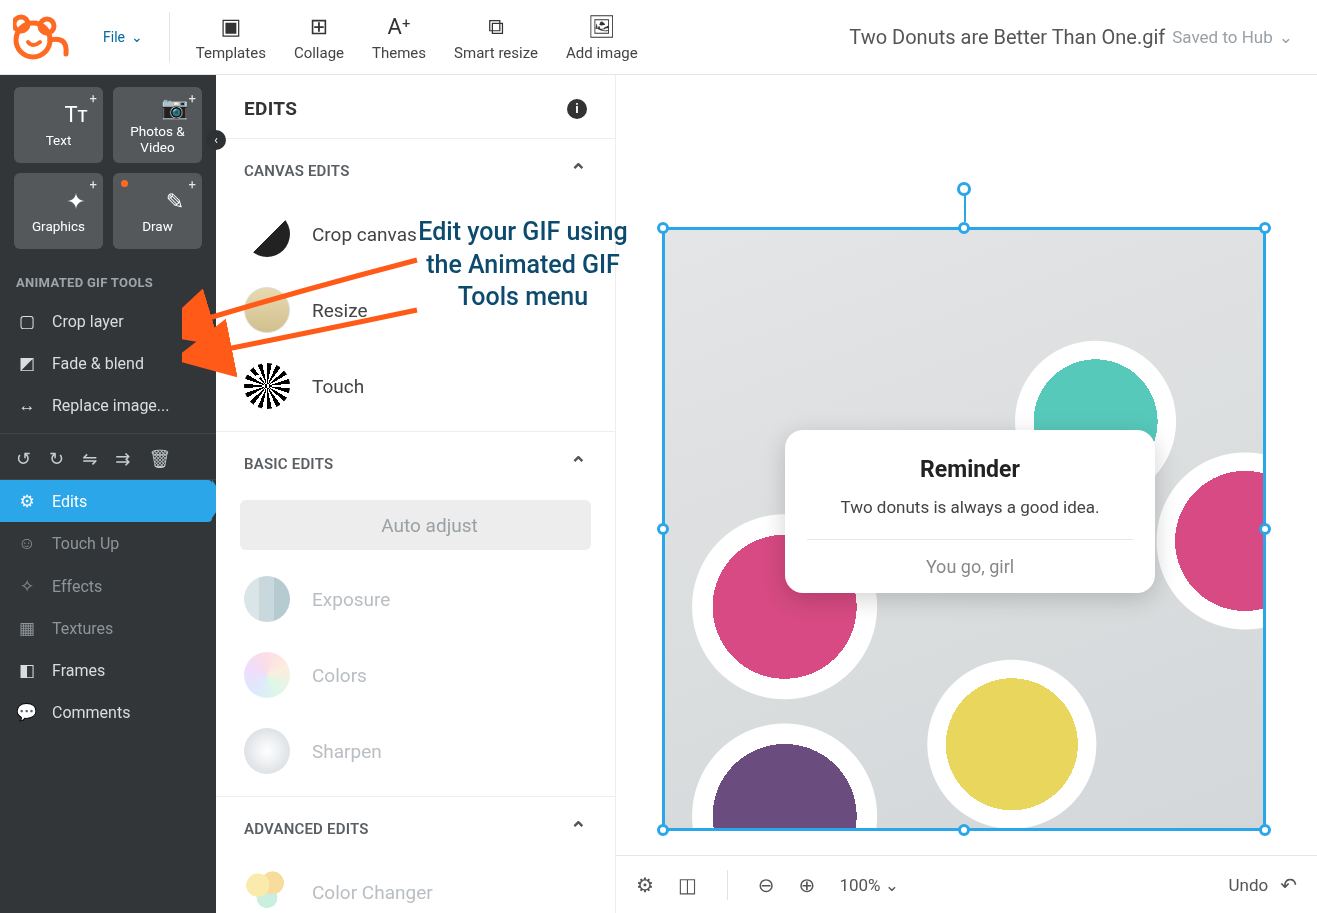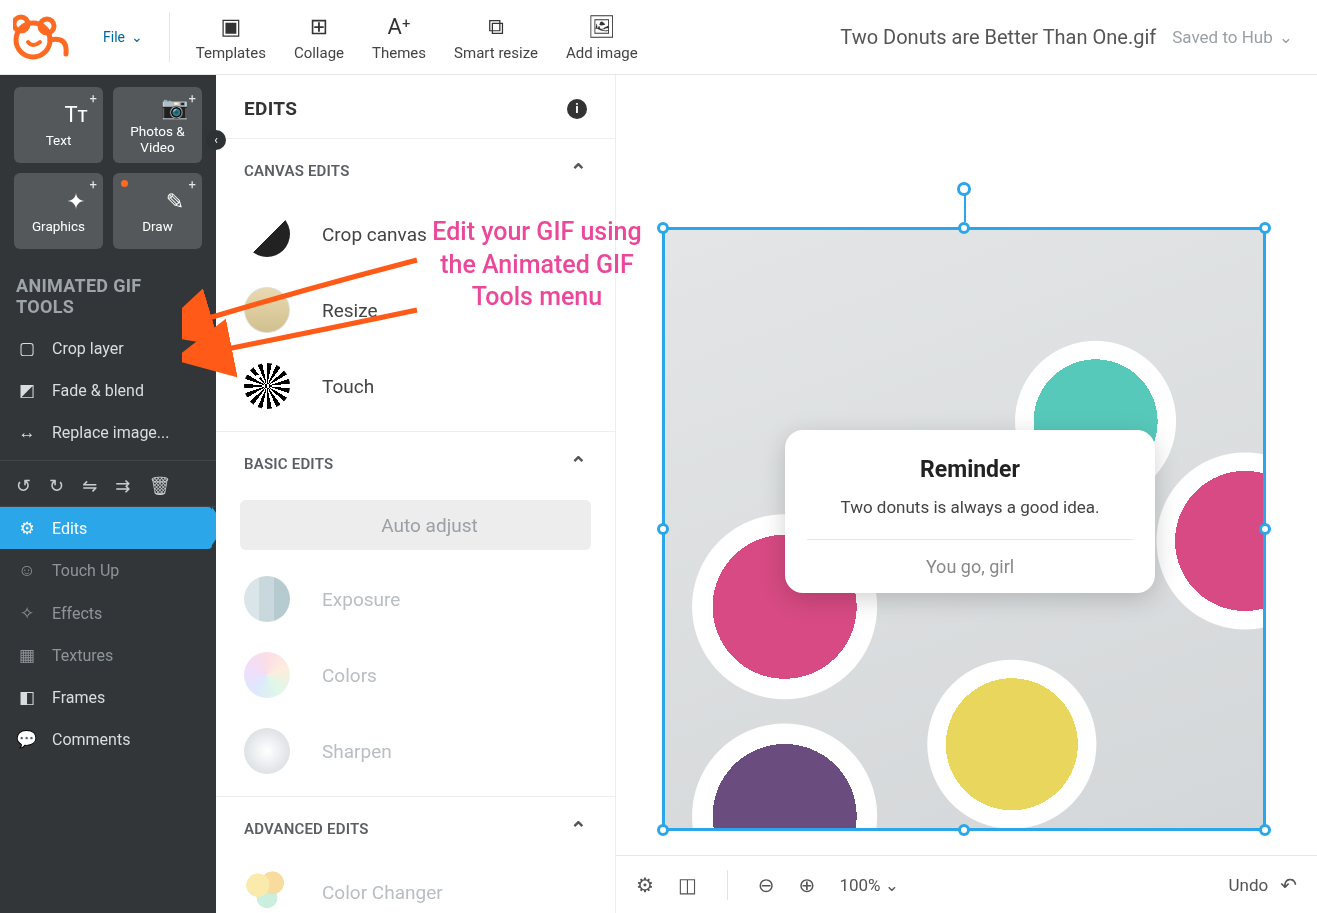"Two Donuts are Better Than" .doc-area { gap: 16px -> 7px }
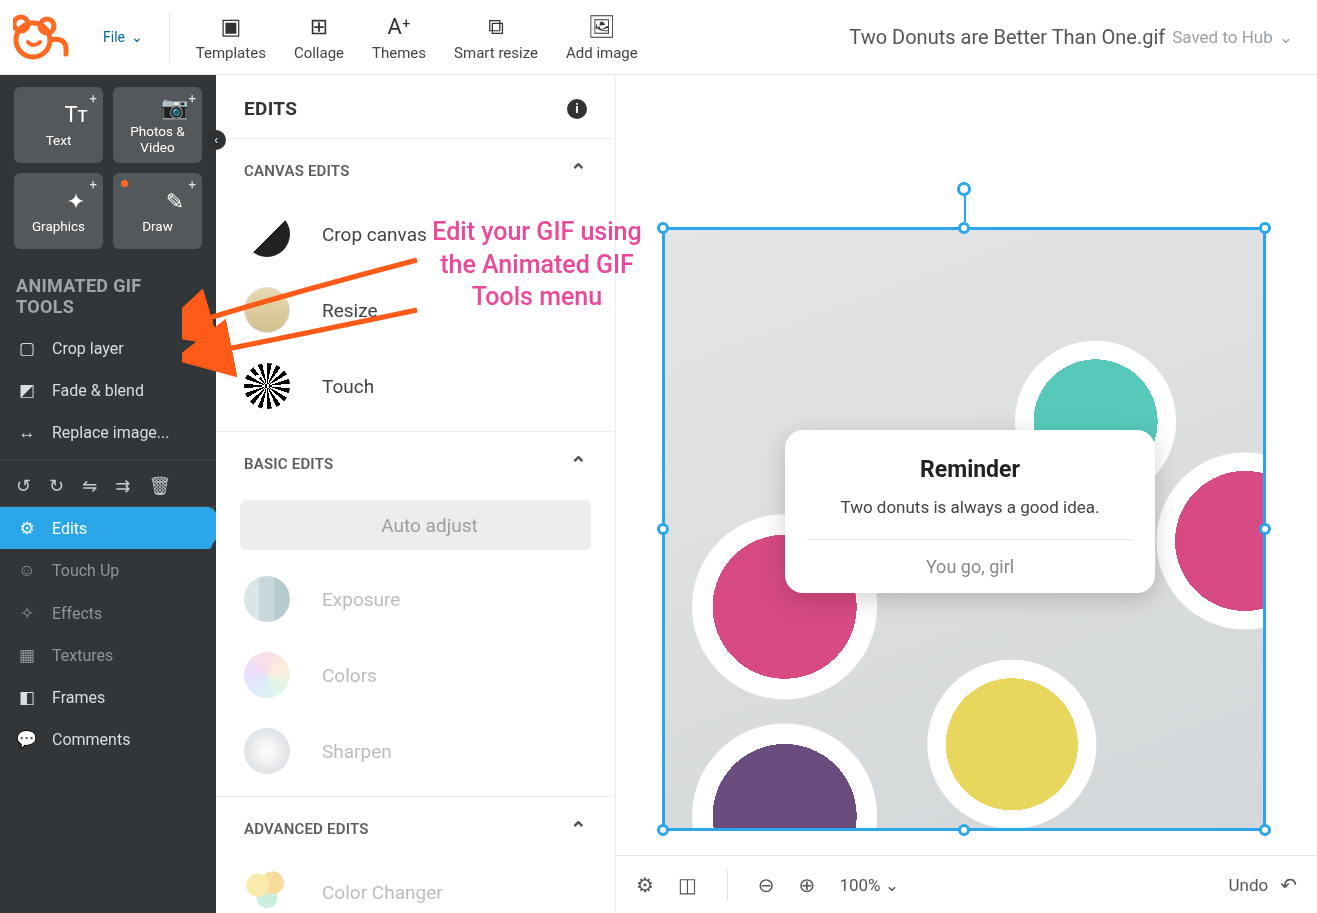"Crop canvas" .edit-row { gap: 32px -> 22px }
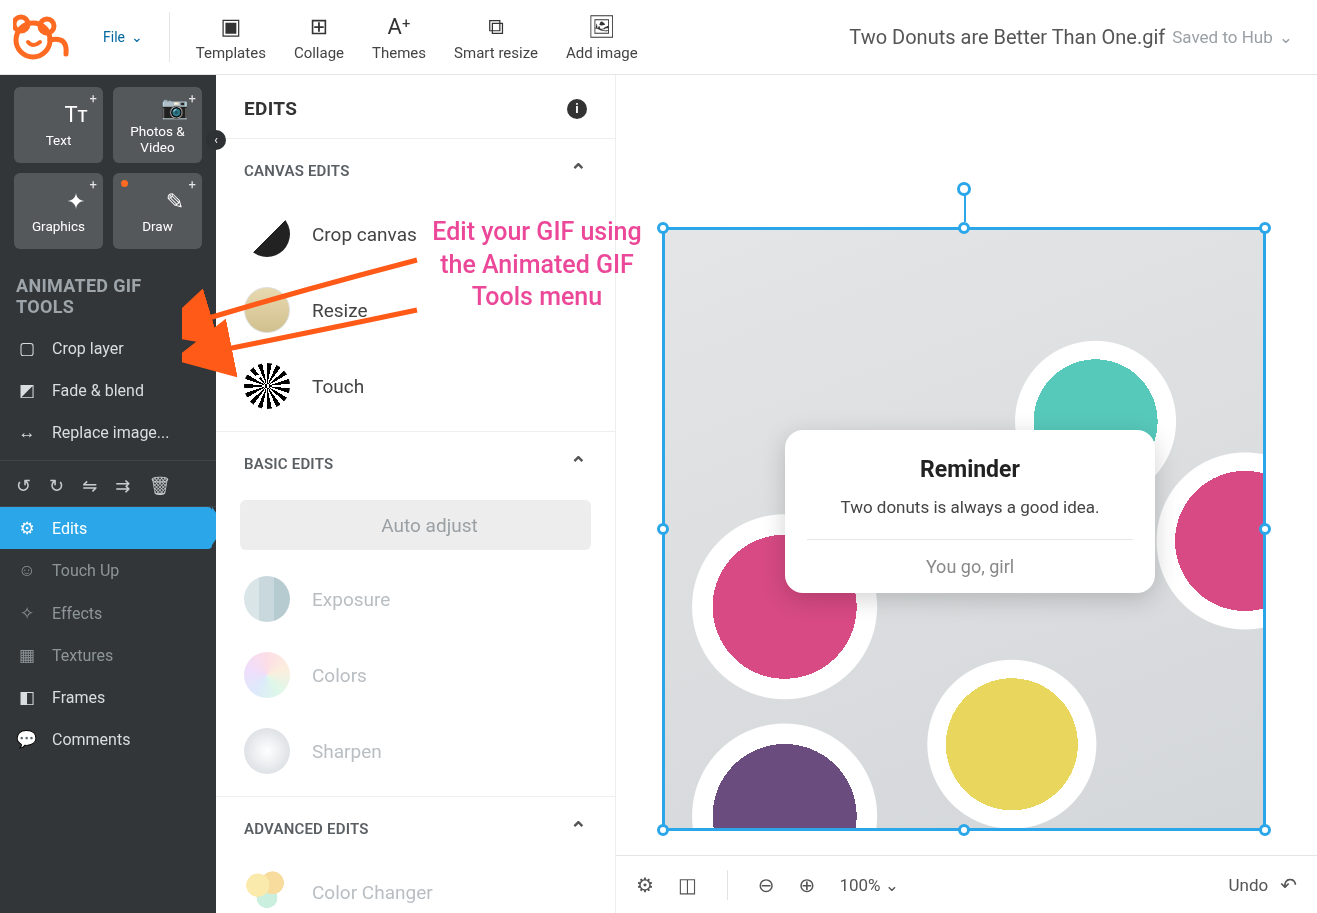"Edit your GIF using the" .annot { color: #ec4899 -> #0c4a6e; left: 432px -> 418px }
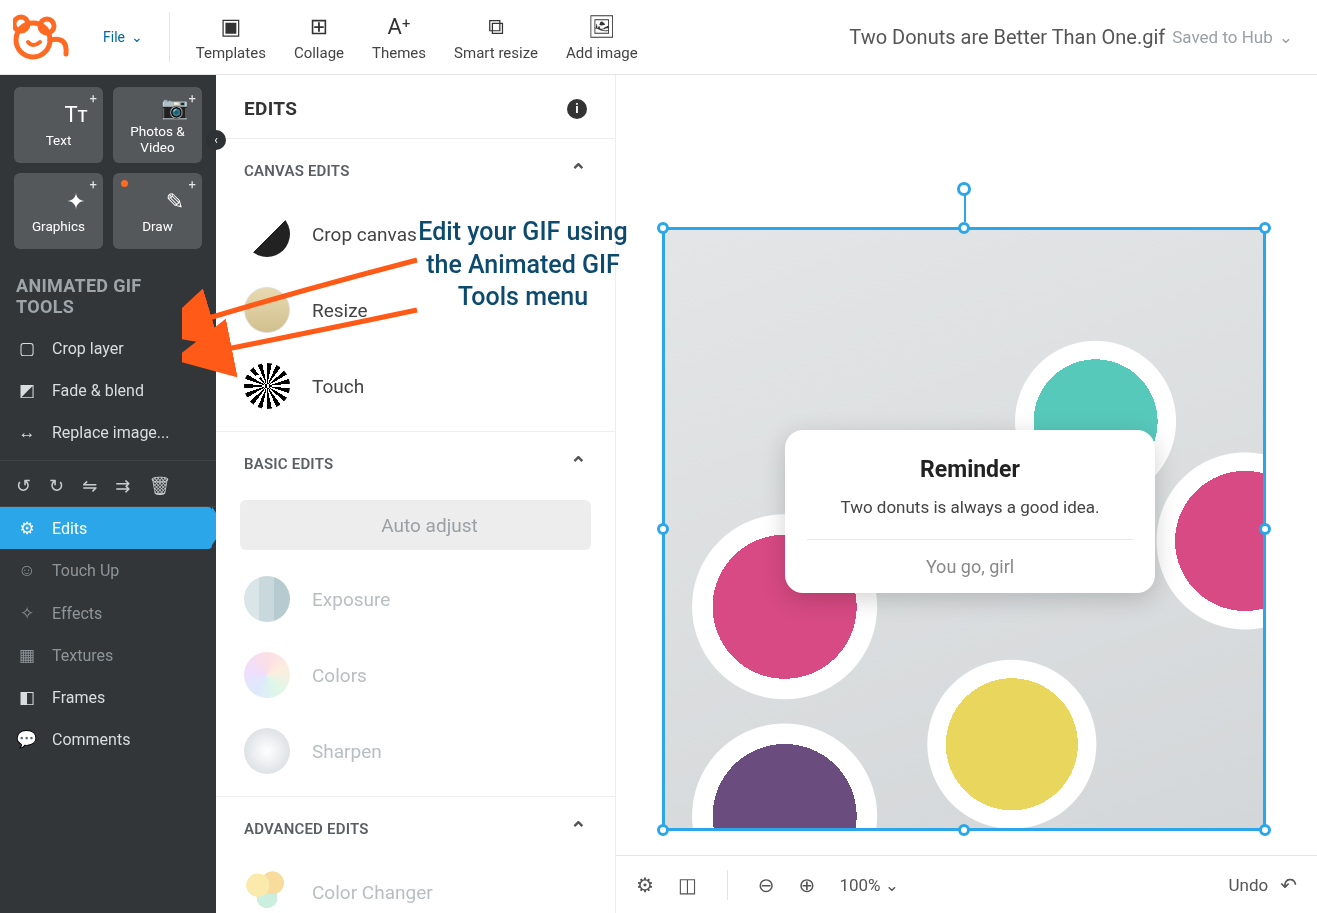"ANIMATED GIF TOOLS" .rail-section-title { font-size: 18px -> 13px }
